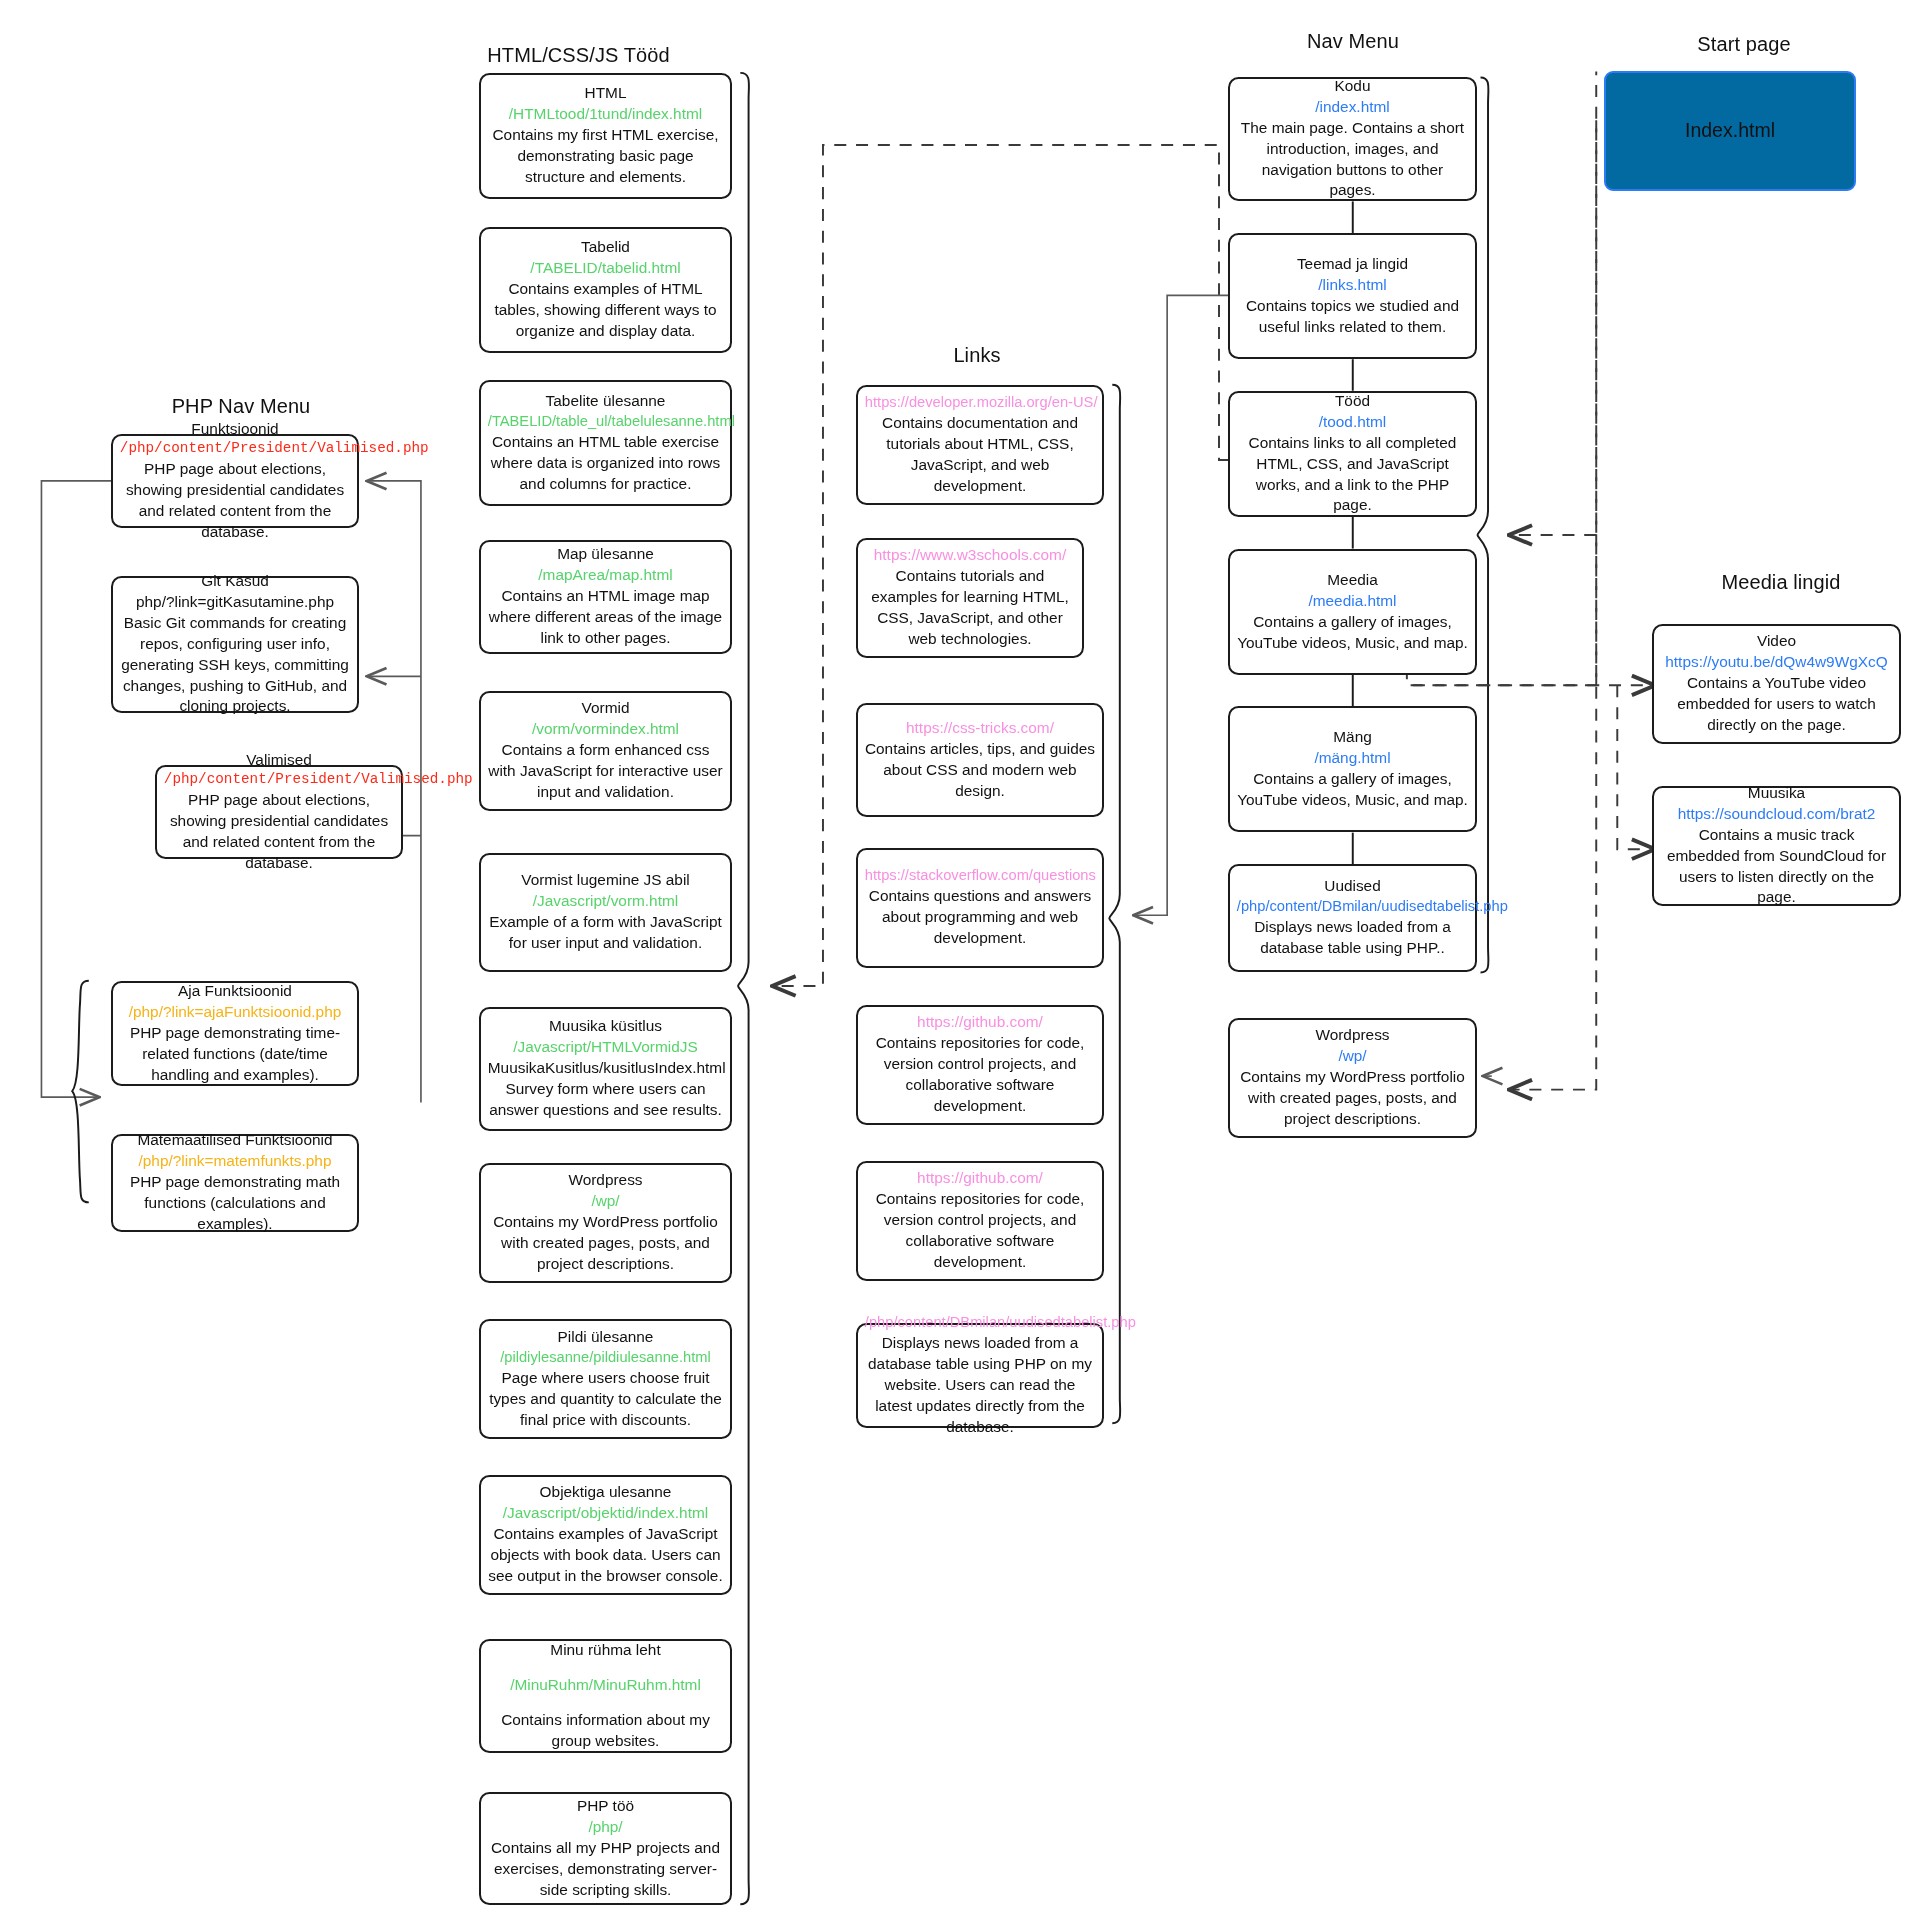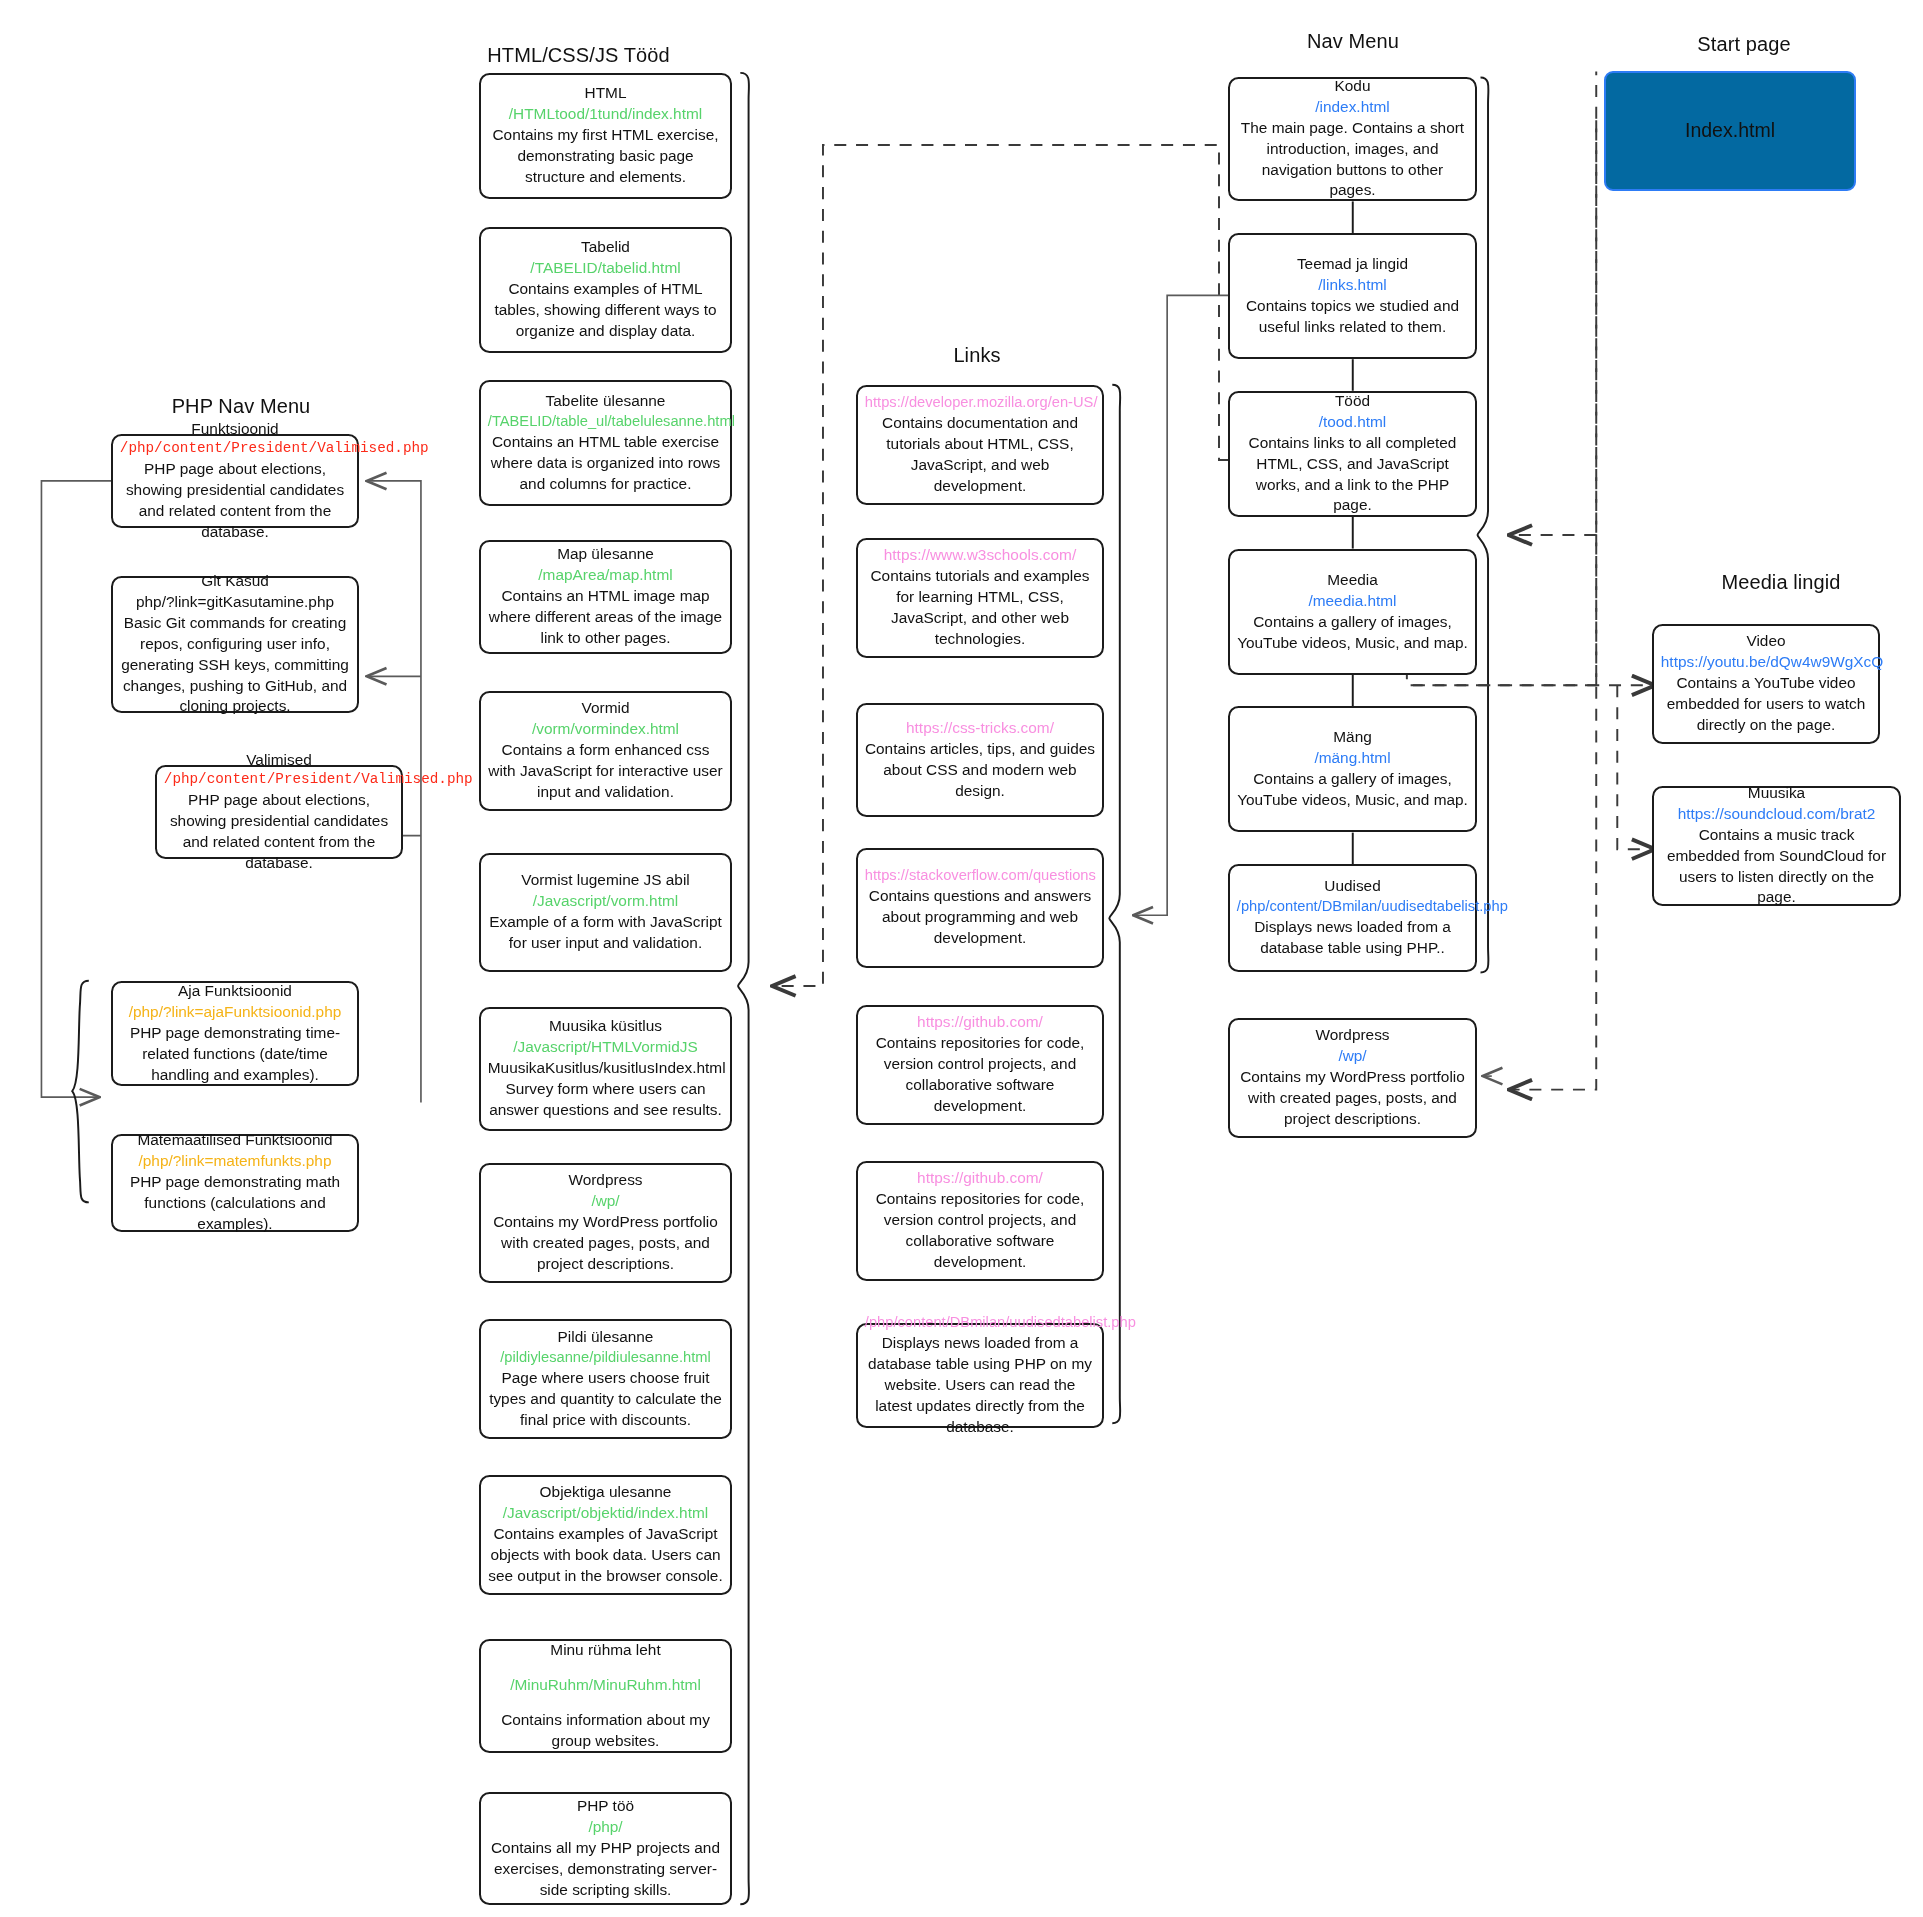"https://www.w3schools.com/" div.node { width: 248px -> 228px }
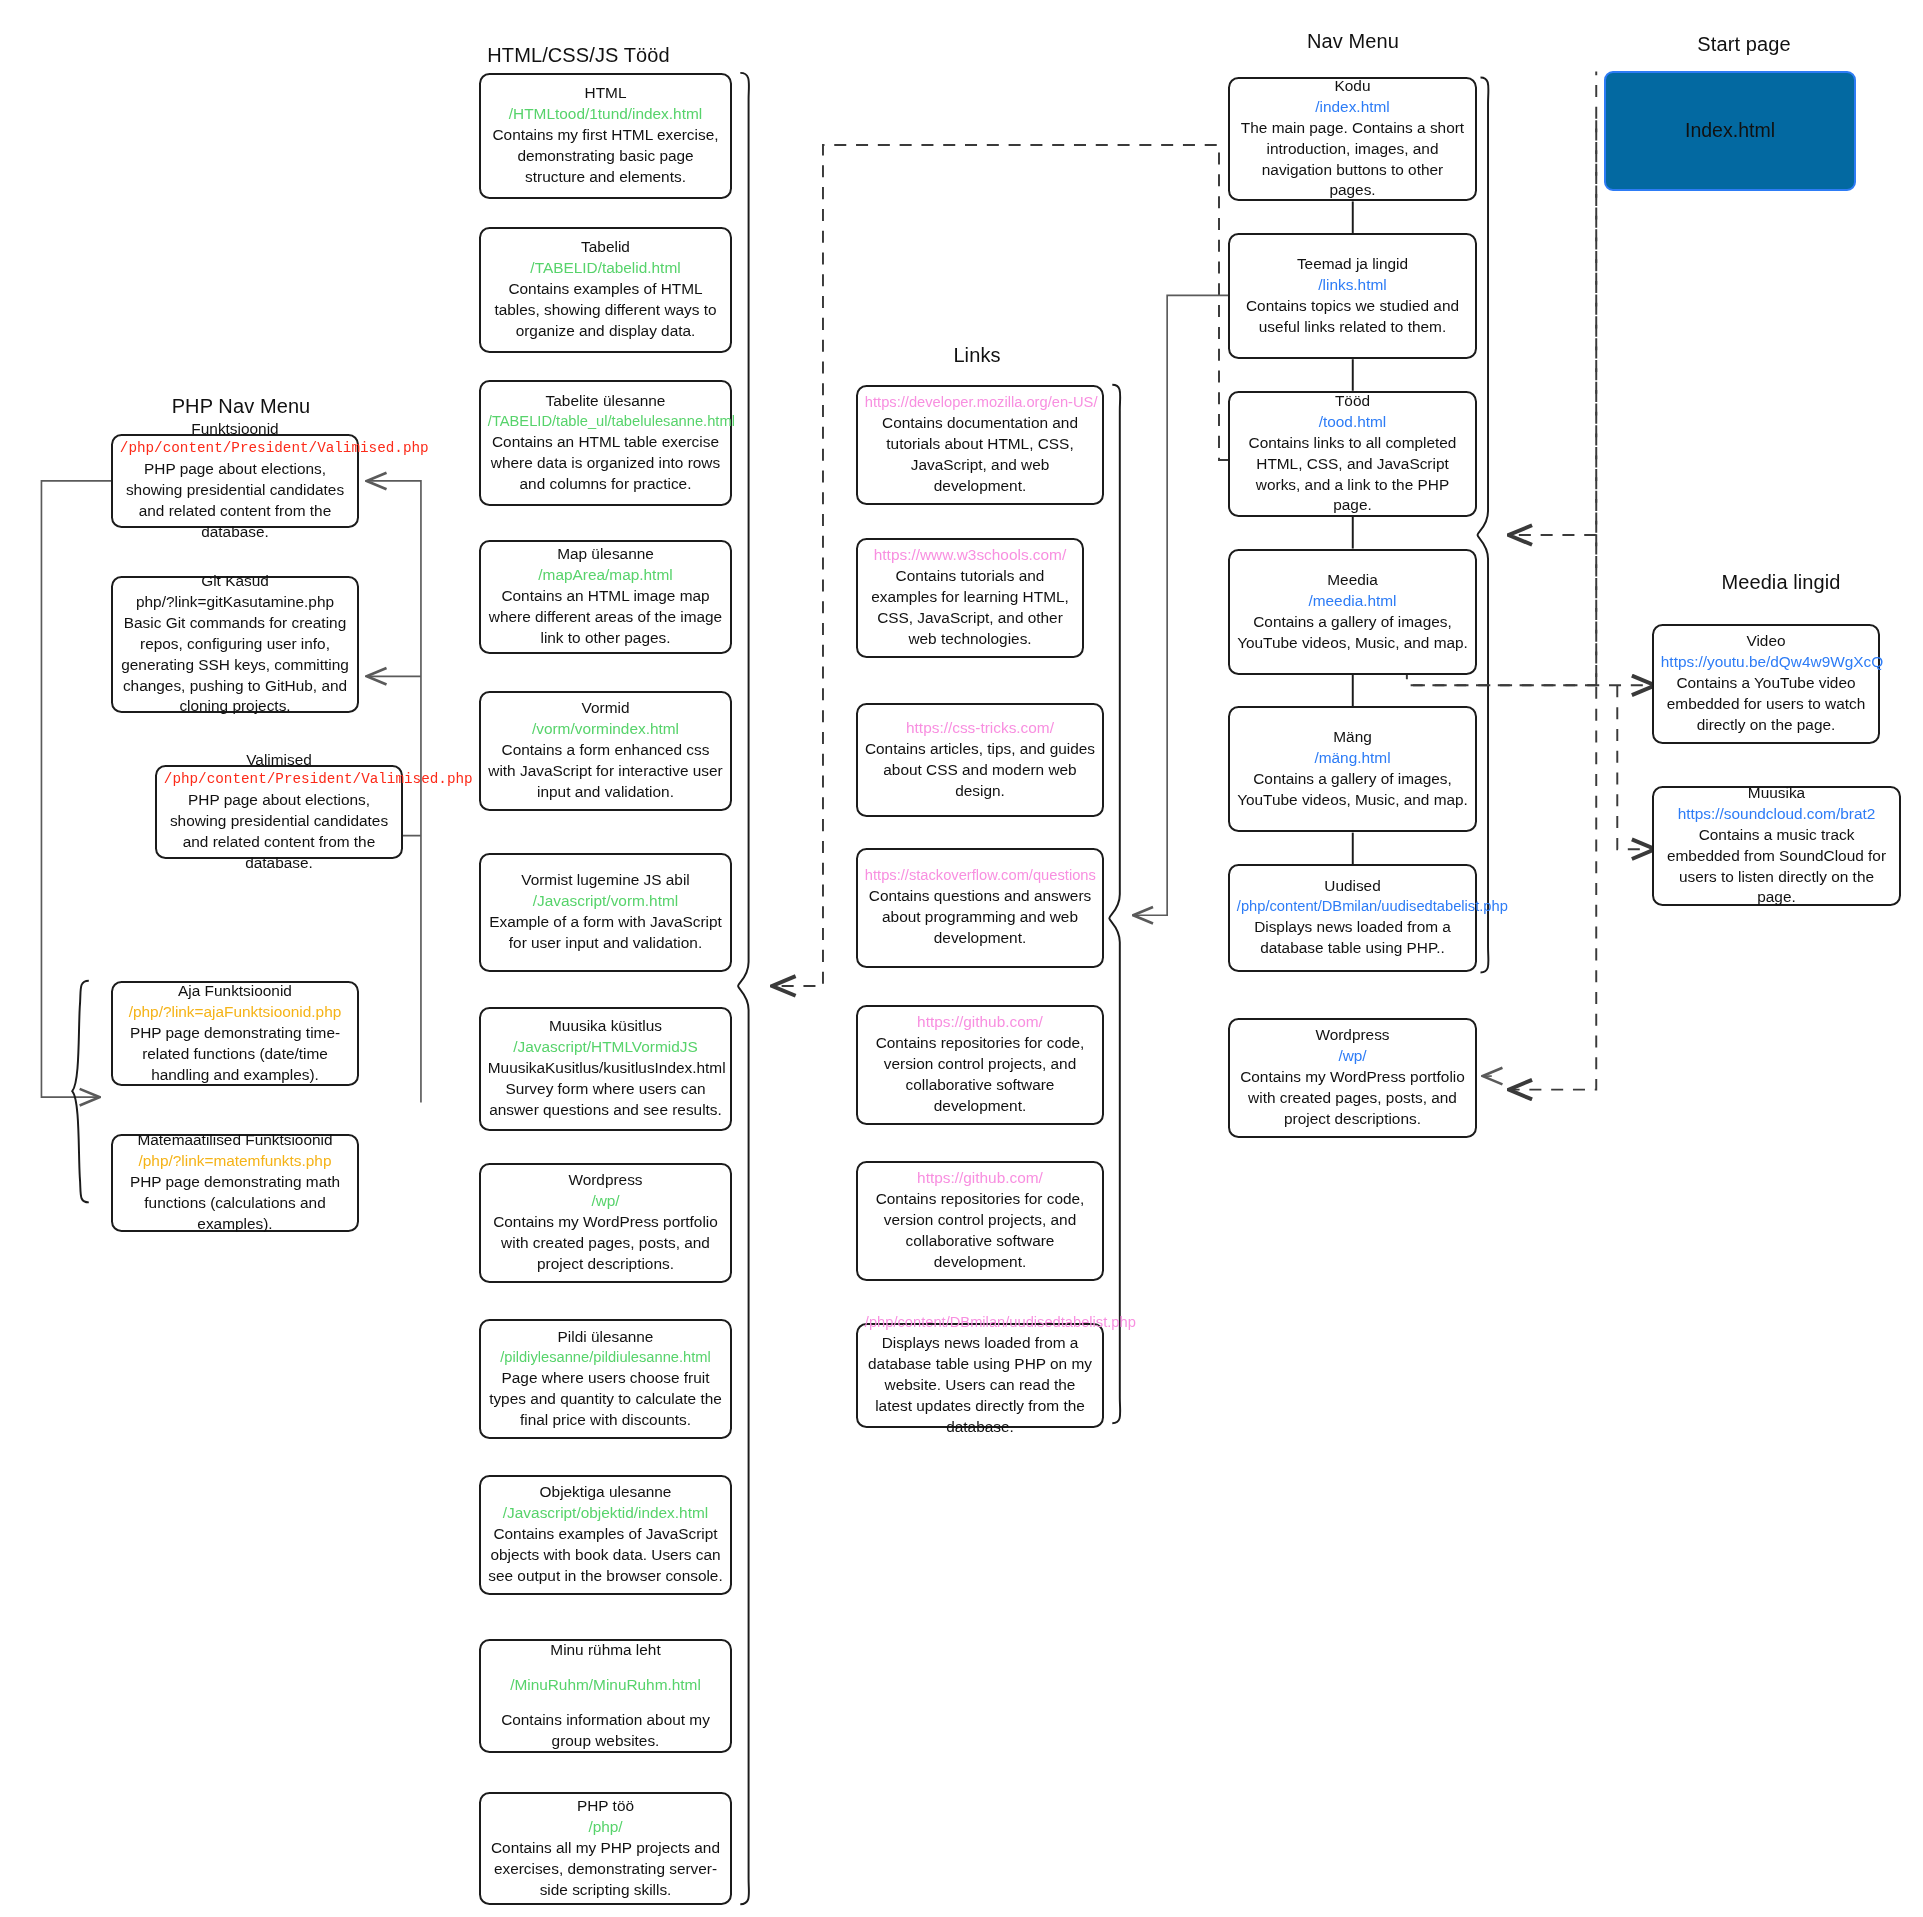"Video" div.node { width: 228px -> 249px }
